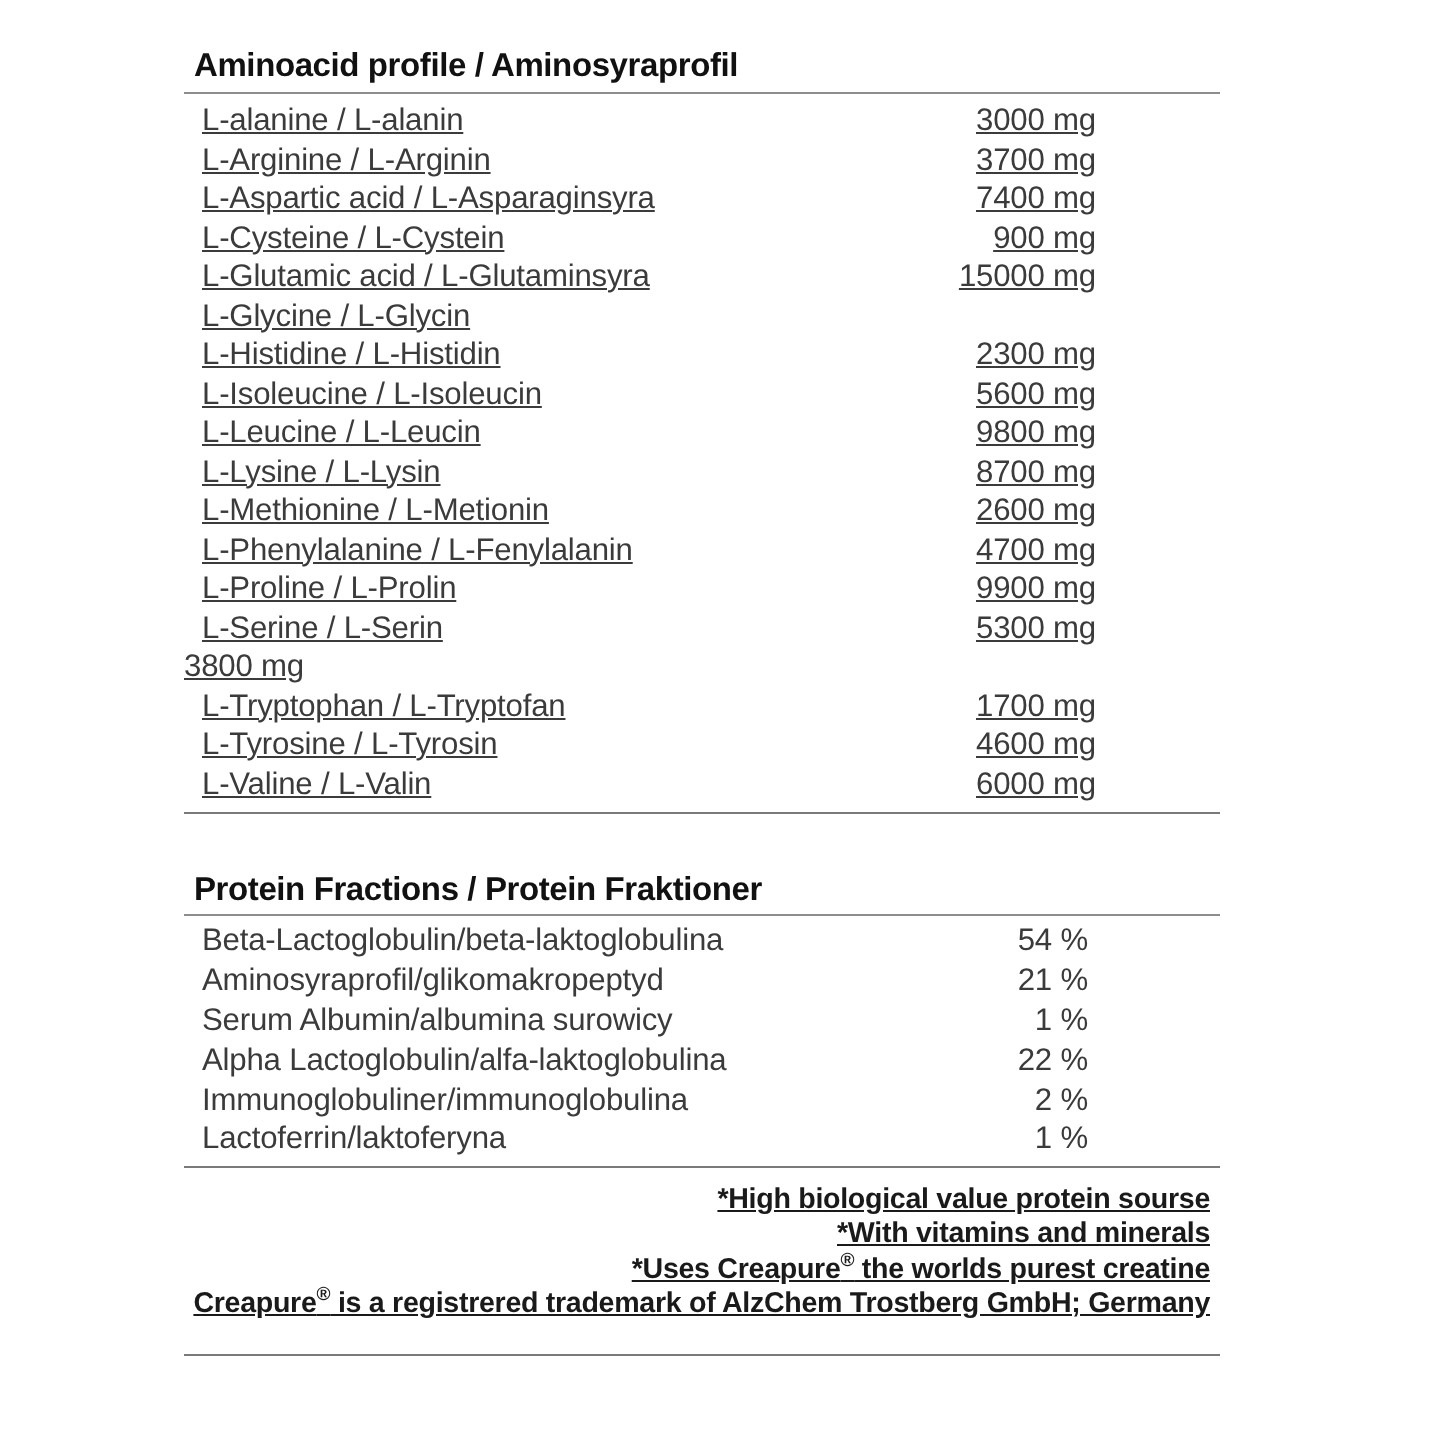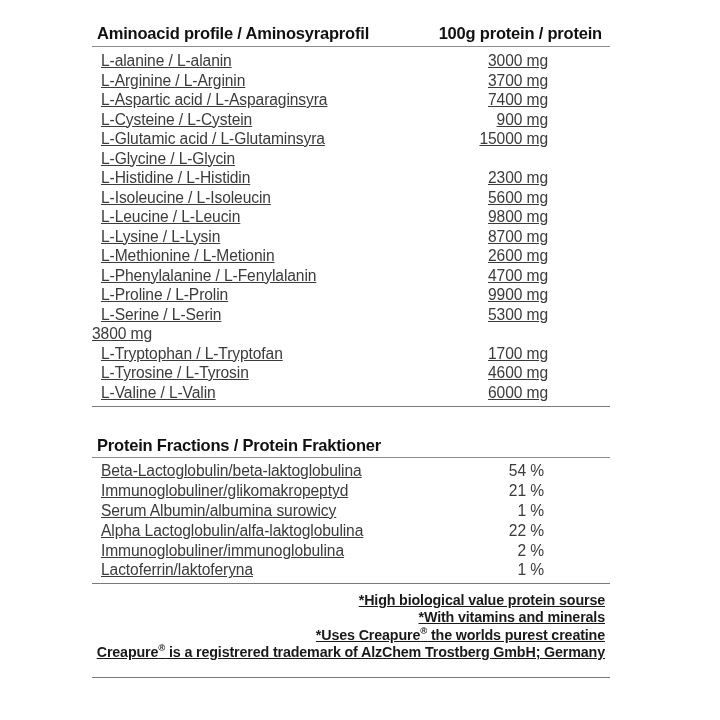"100g protein / protein" span.value { html: <span>100g protein / protein</span> -> none }
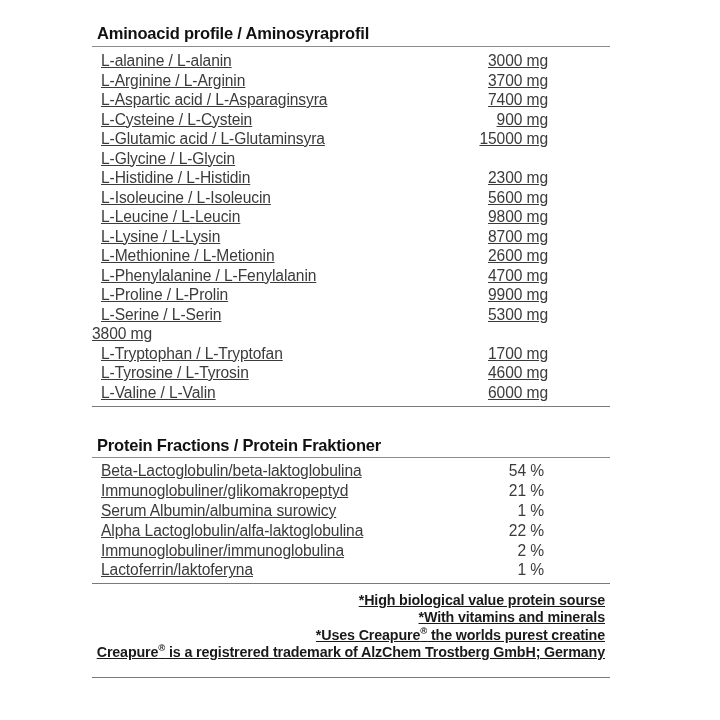"Beta-Lactoglobulin/beta-laktoglobulina" .fraction-row .label { text-decoration: underline -> none }
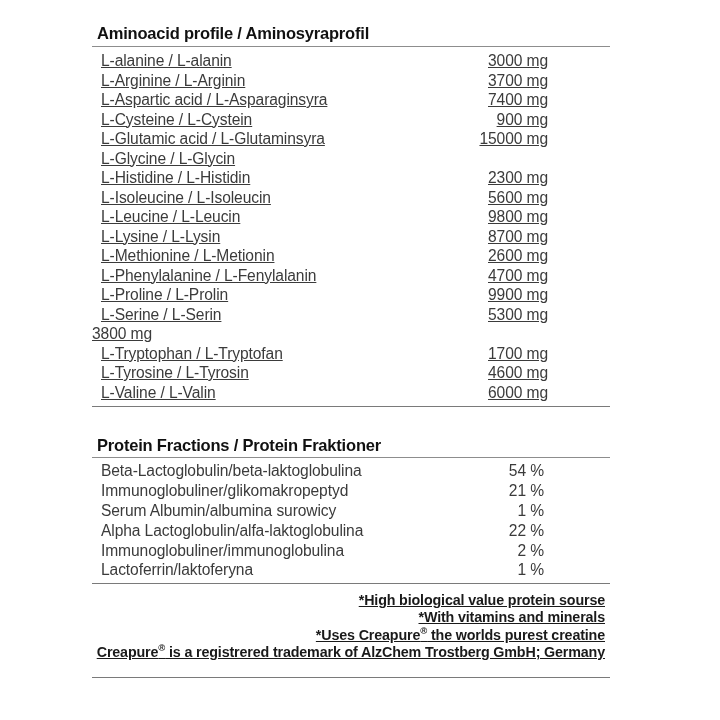"Immunoglobuliner/glikomakropeptyd" span.label { text: Immunoglobuliner/glikomakropeptyd -> Aminosyraprofil/glikomakropeptyd }
